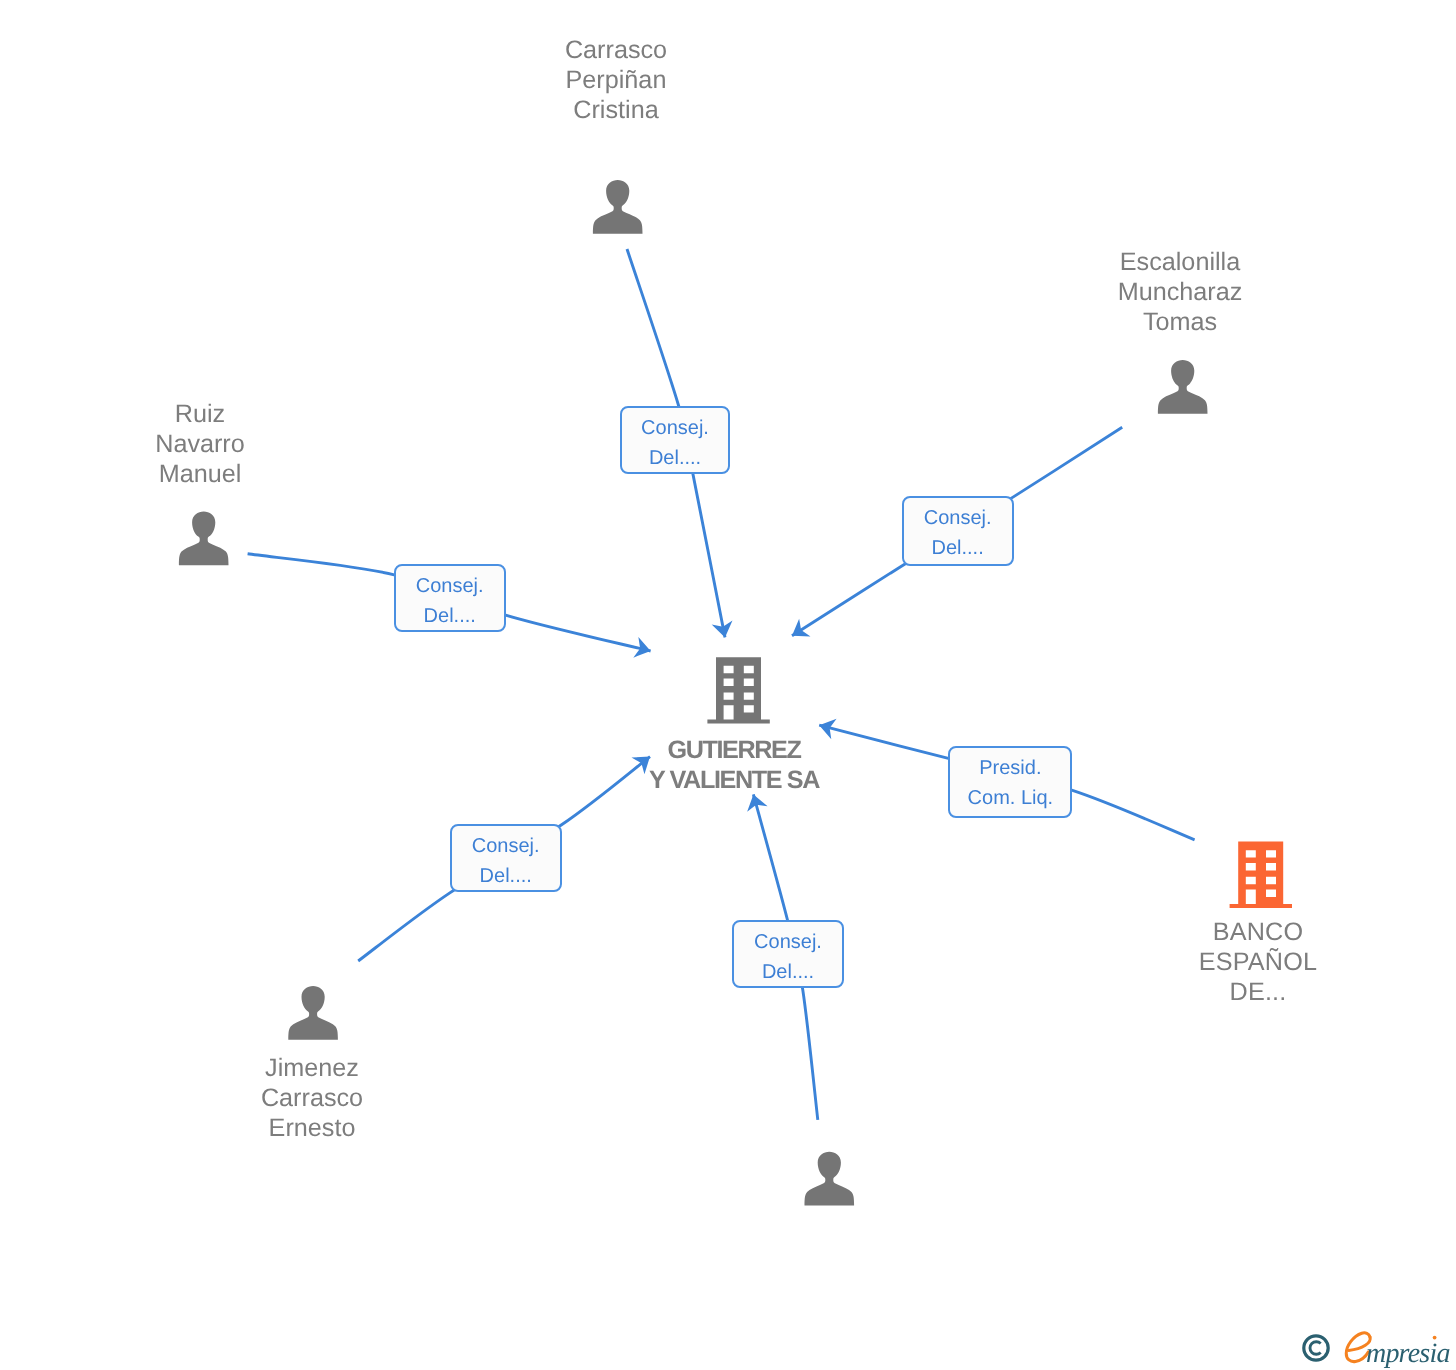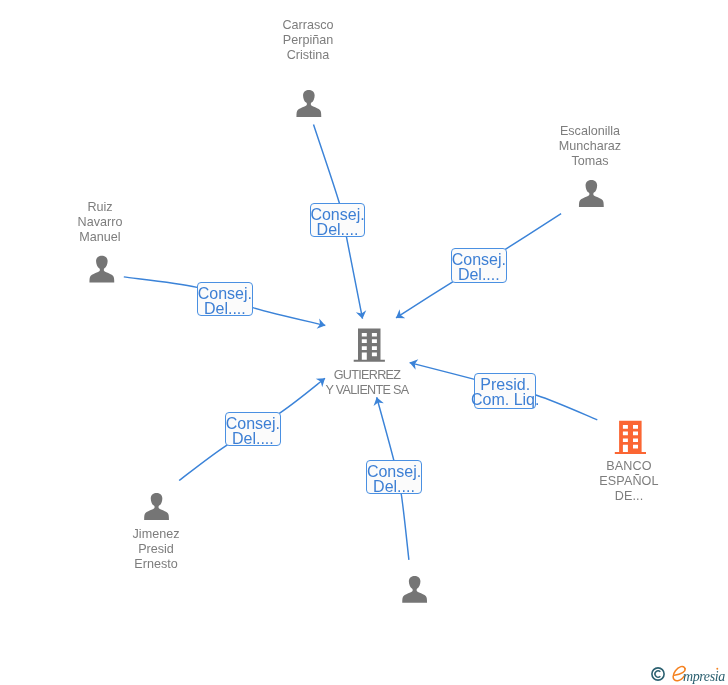"Consej." .edgelabel { font-size: 16px -> 10px }
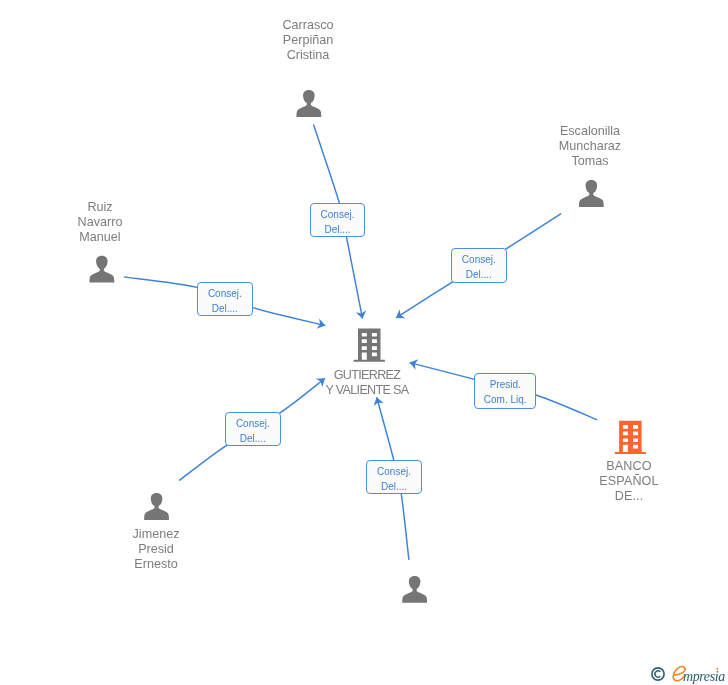"GUTIERREZ" div.nodelabel { font-weight: none -> bold }
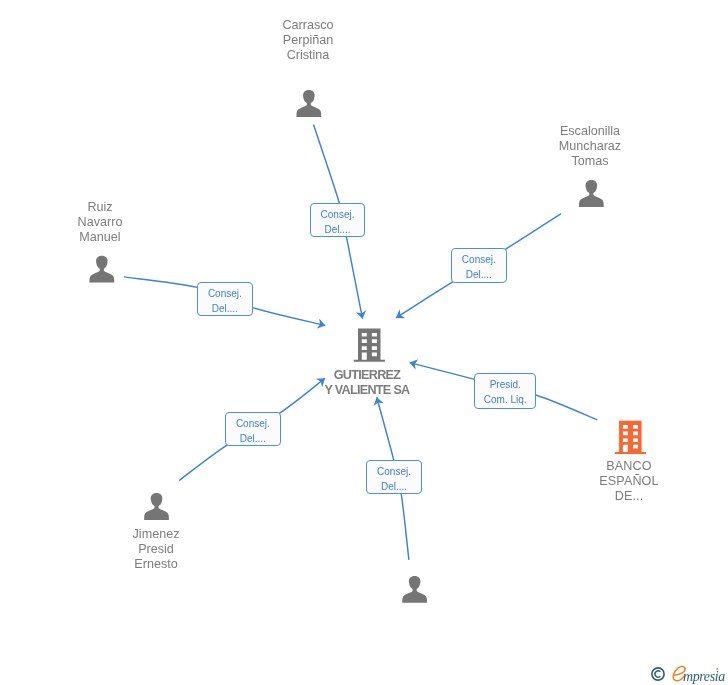"Jimenez" div.nodelabel { text: Presid -> Carrasco }
